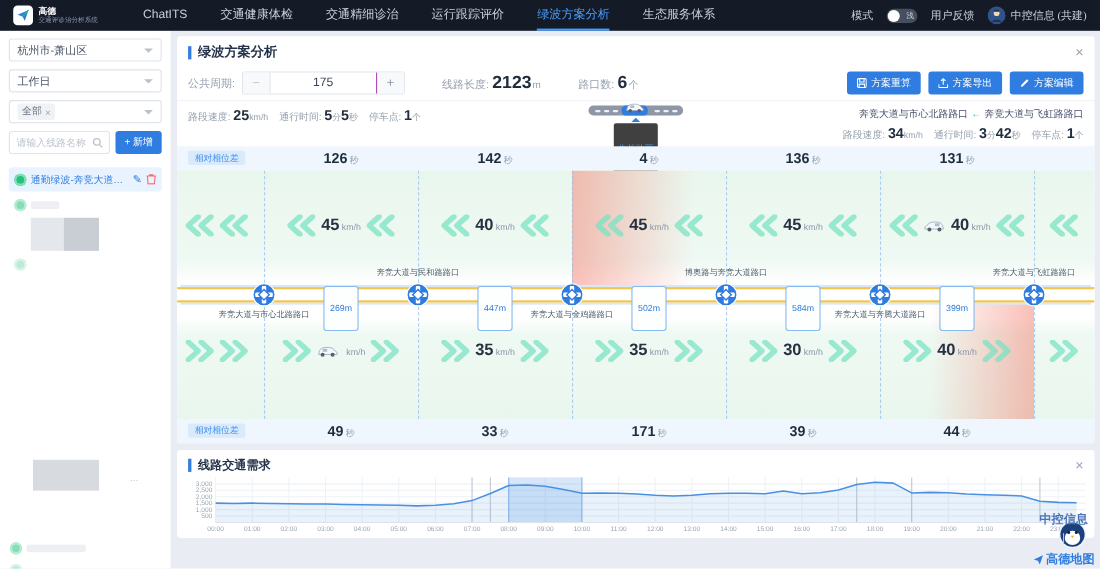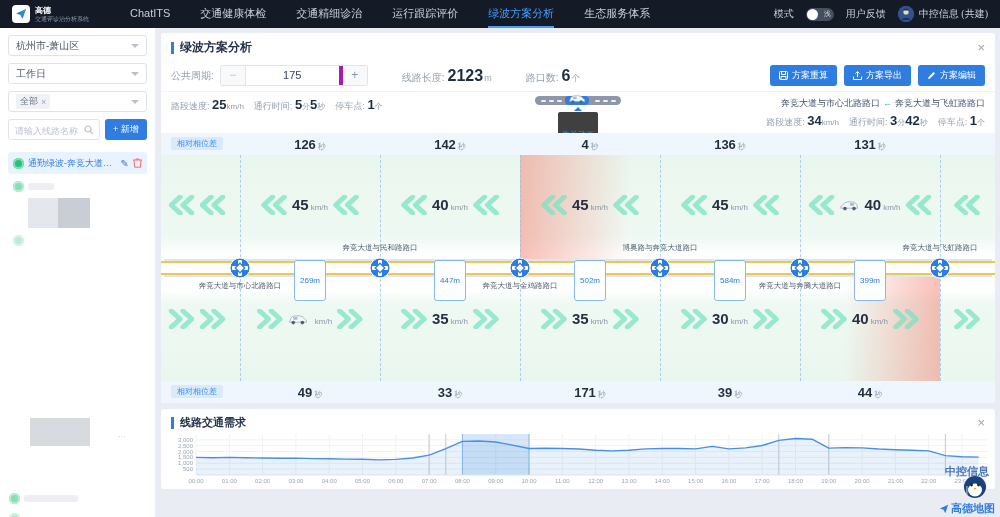"175" .st-val { border-right: 4px solid #a21caf -> 1px solid #a21caf }
